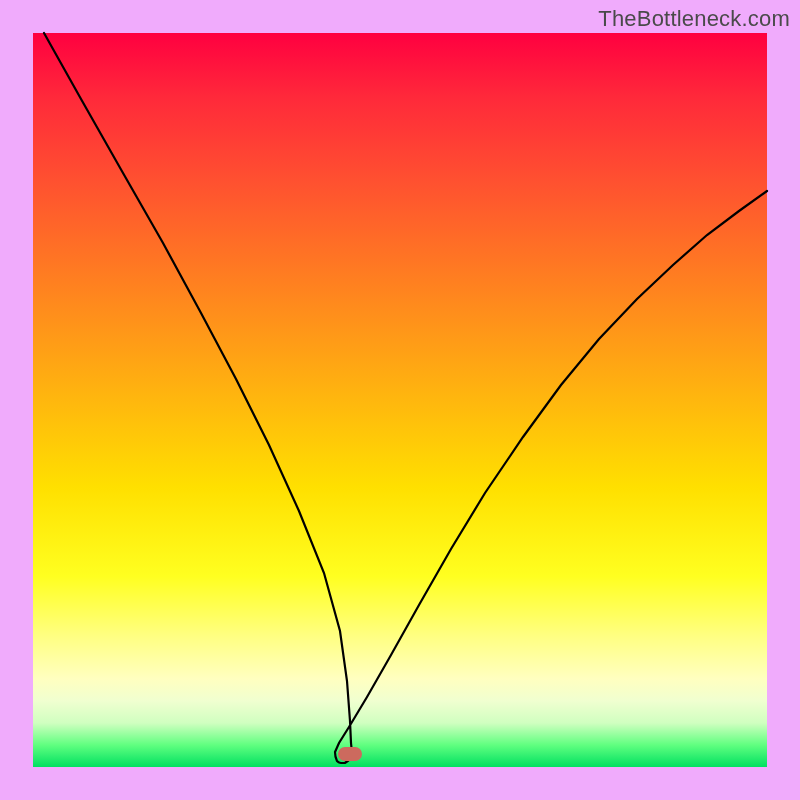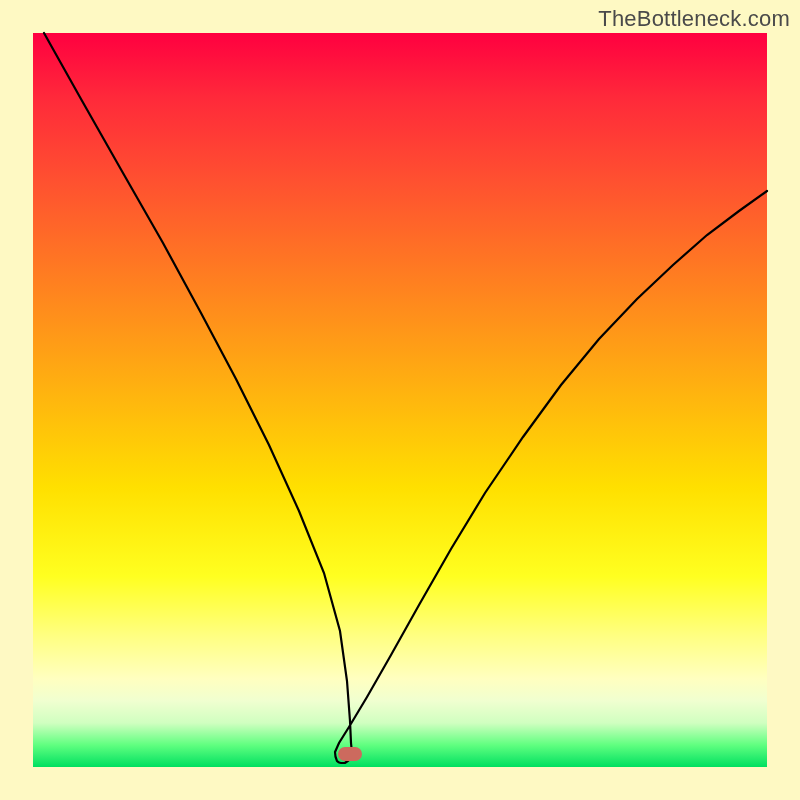"TheBottleneck.com" .frame { background: #fef9c3 -> #f0abfc }
